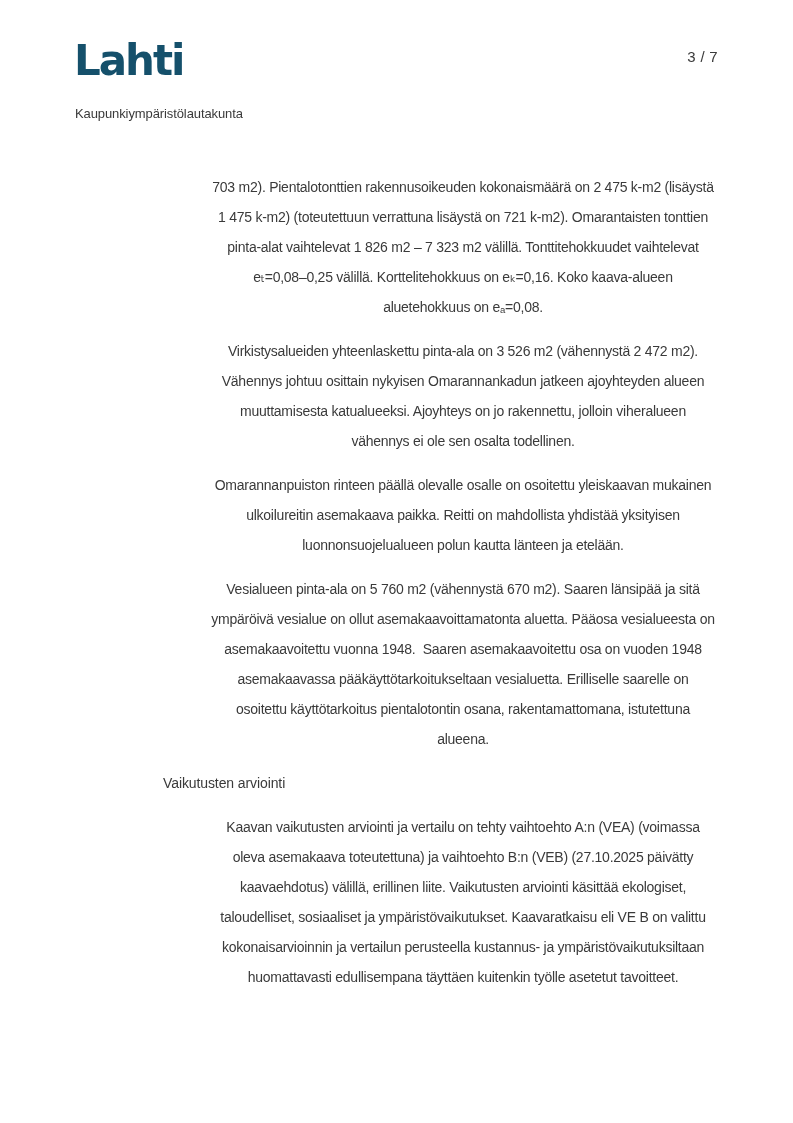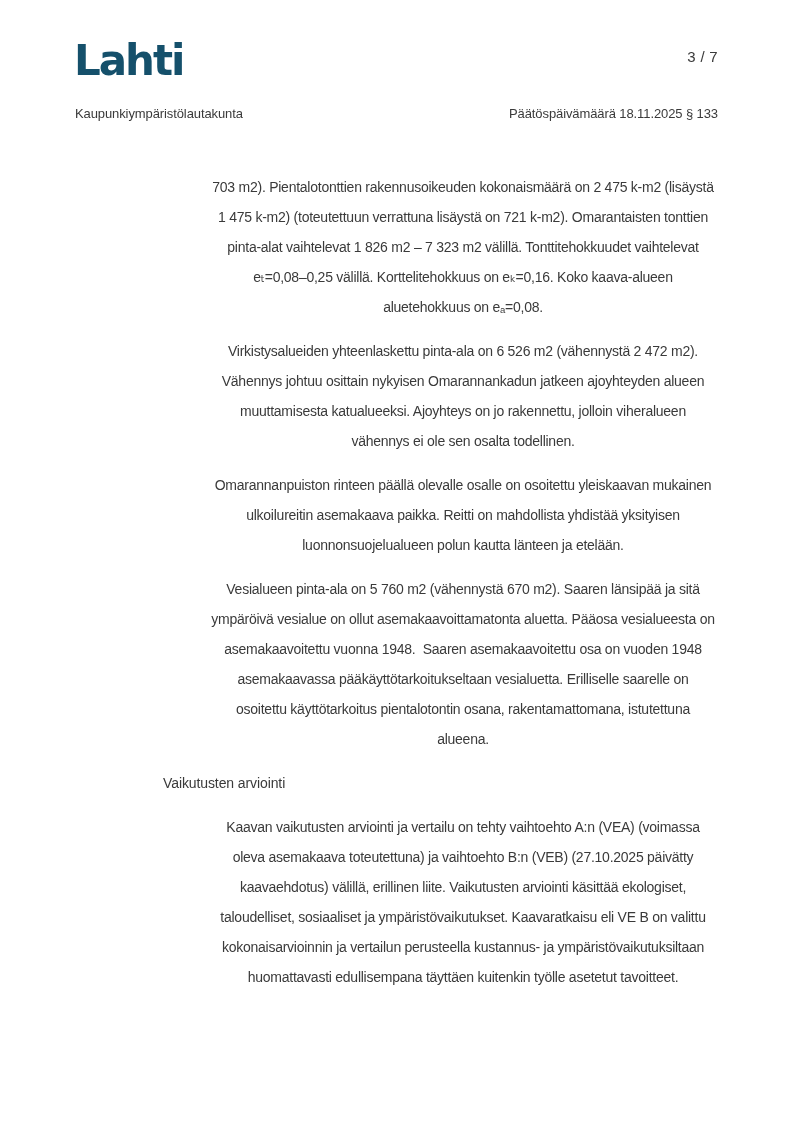"Päätöspäivämäärä 18.11.2025 § 133" span { html: <span>Päätöspäivämäärä 18.11.2025 § 133</span> -> none }
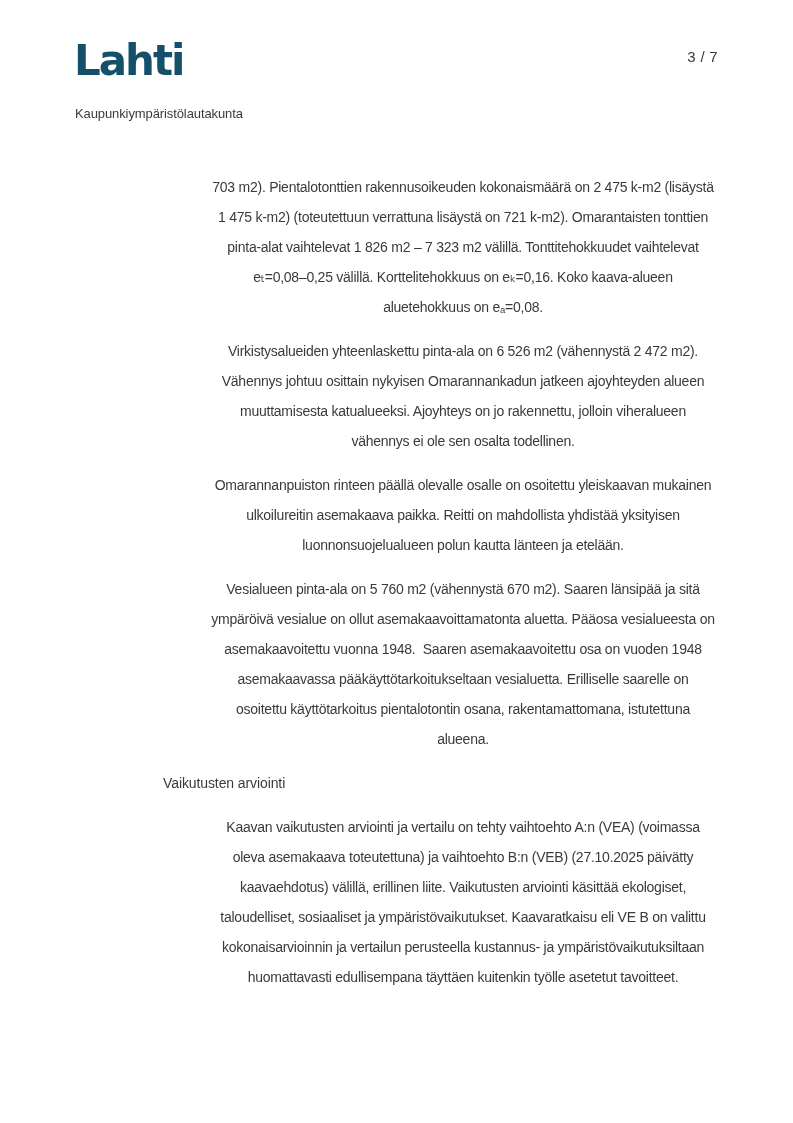"Virkistysalueiden yhteenlaskettu" div.para { text: 6 526 -> 3 526 }
